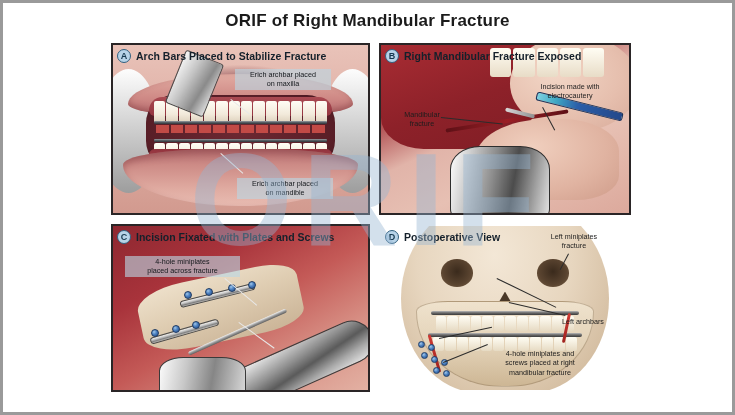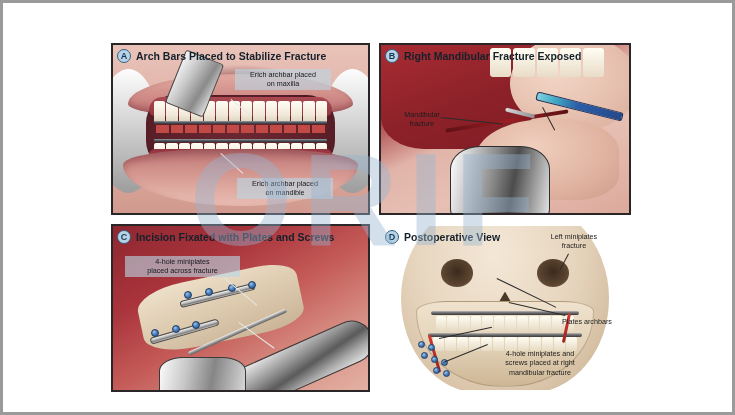"ORIF of Right Mandibular Fracture" div { html: none -> <div>ORIF of Right Mandibular Fracture</div> }
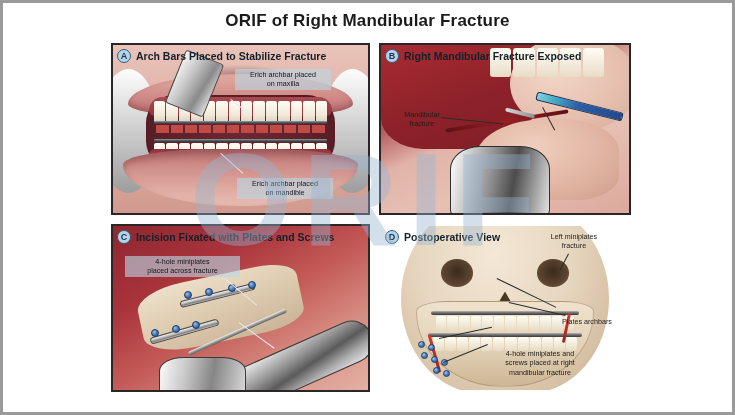"Incision made with" div.callout { html: none -> <div>Incision made with electrocautery</div> }
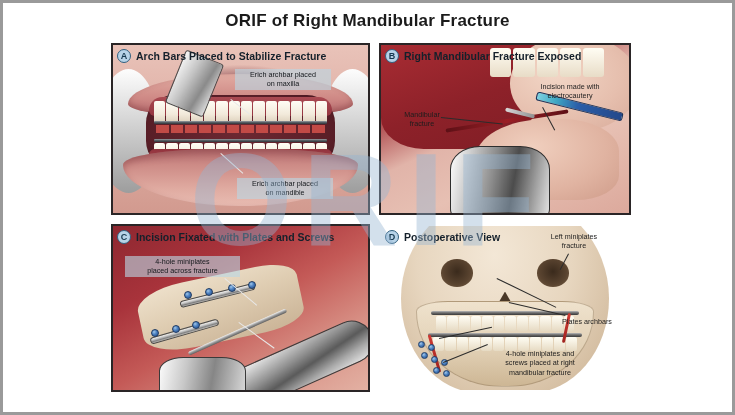"Plates archbars" div.callout { text: Plates -> Left }
